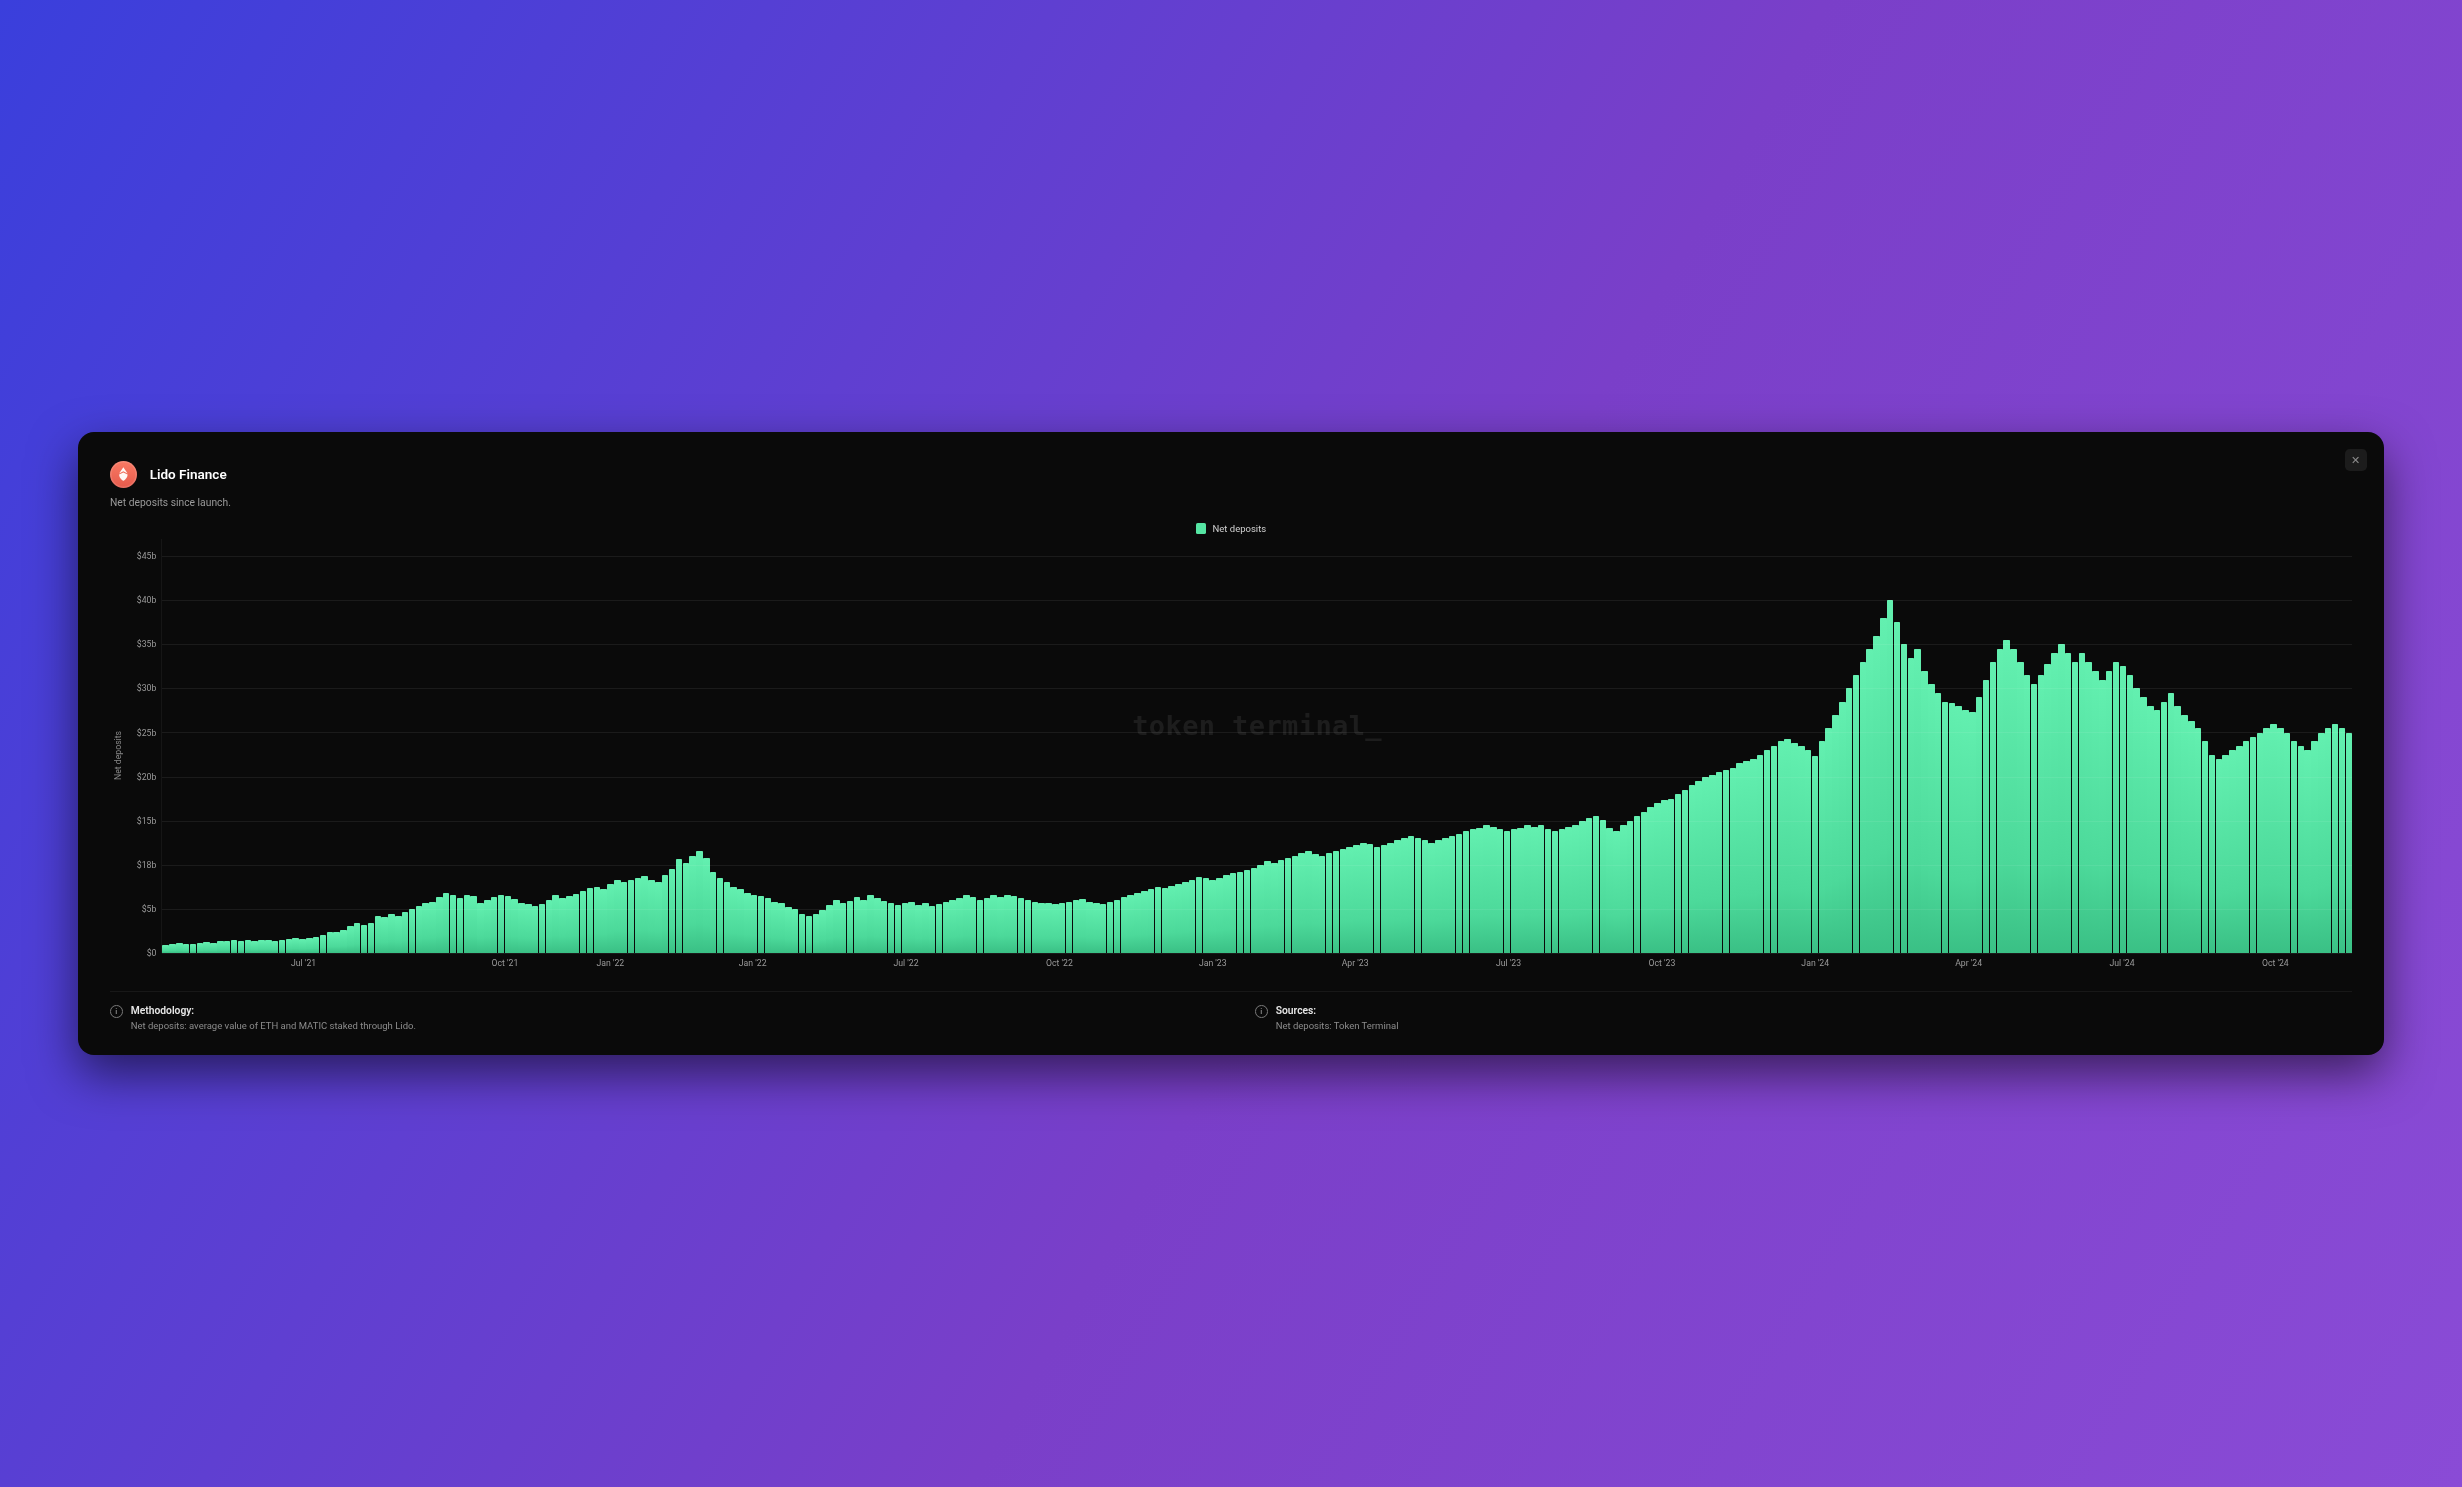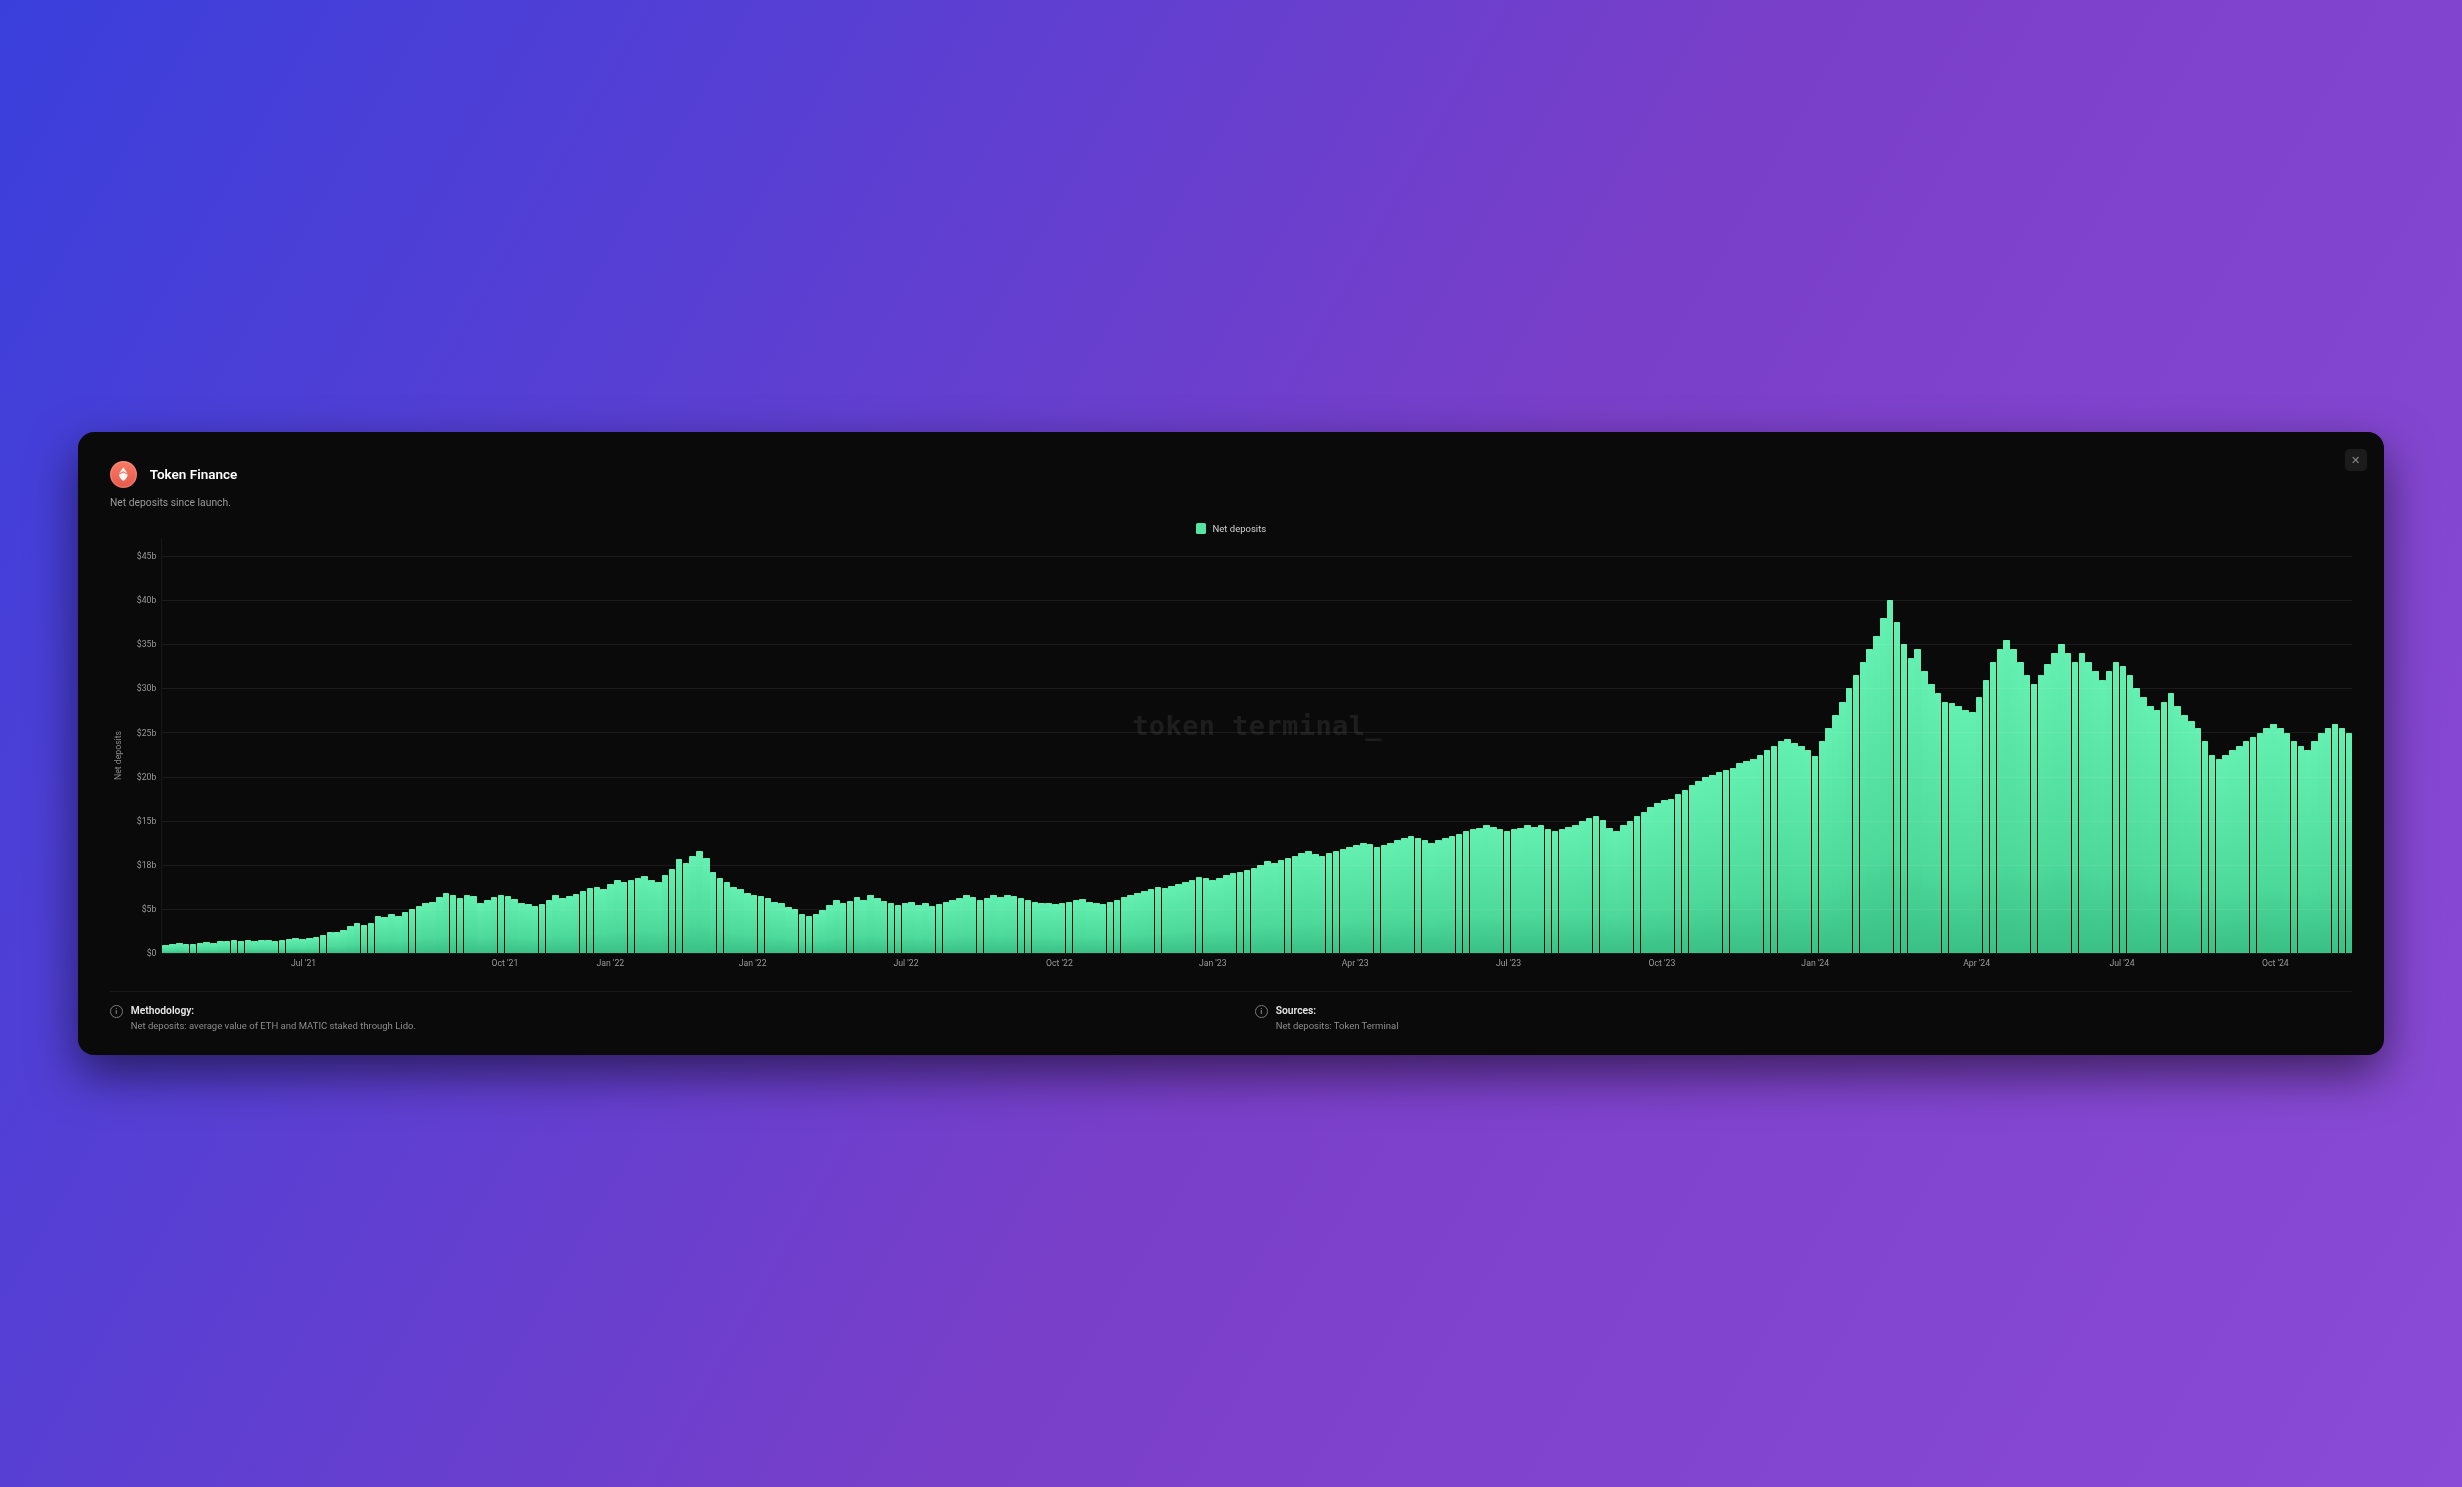"Token Finance" div.title { text: Token -> Lido }
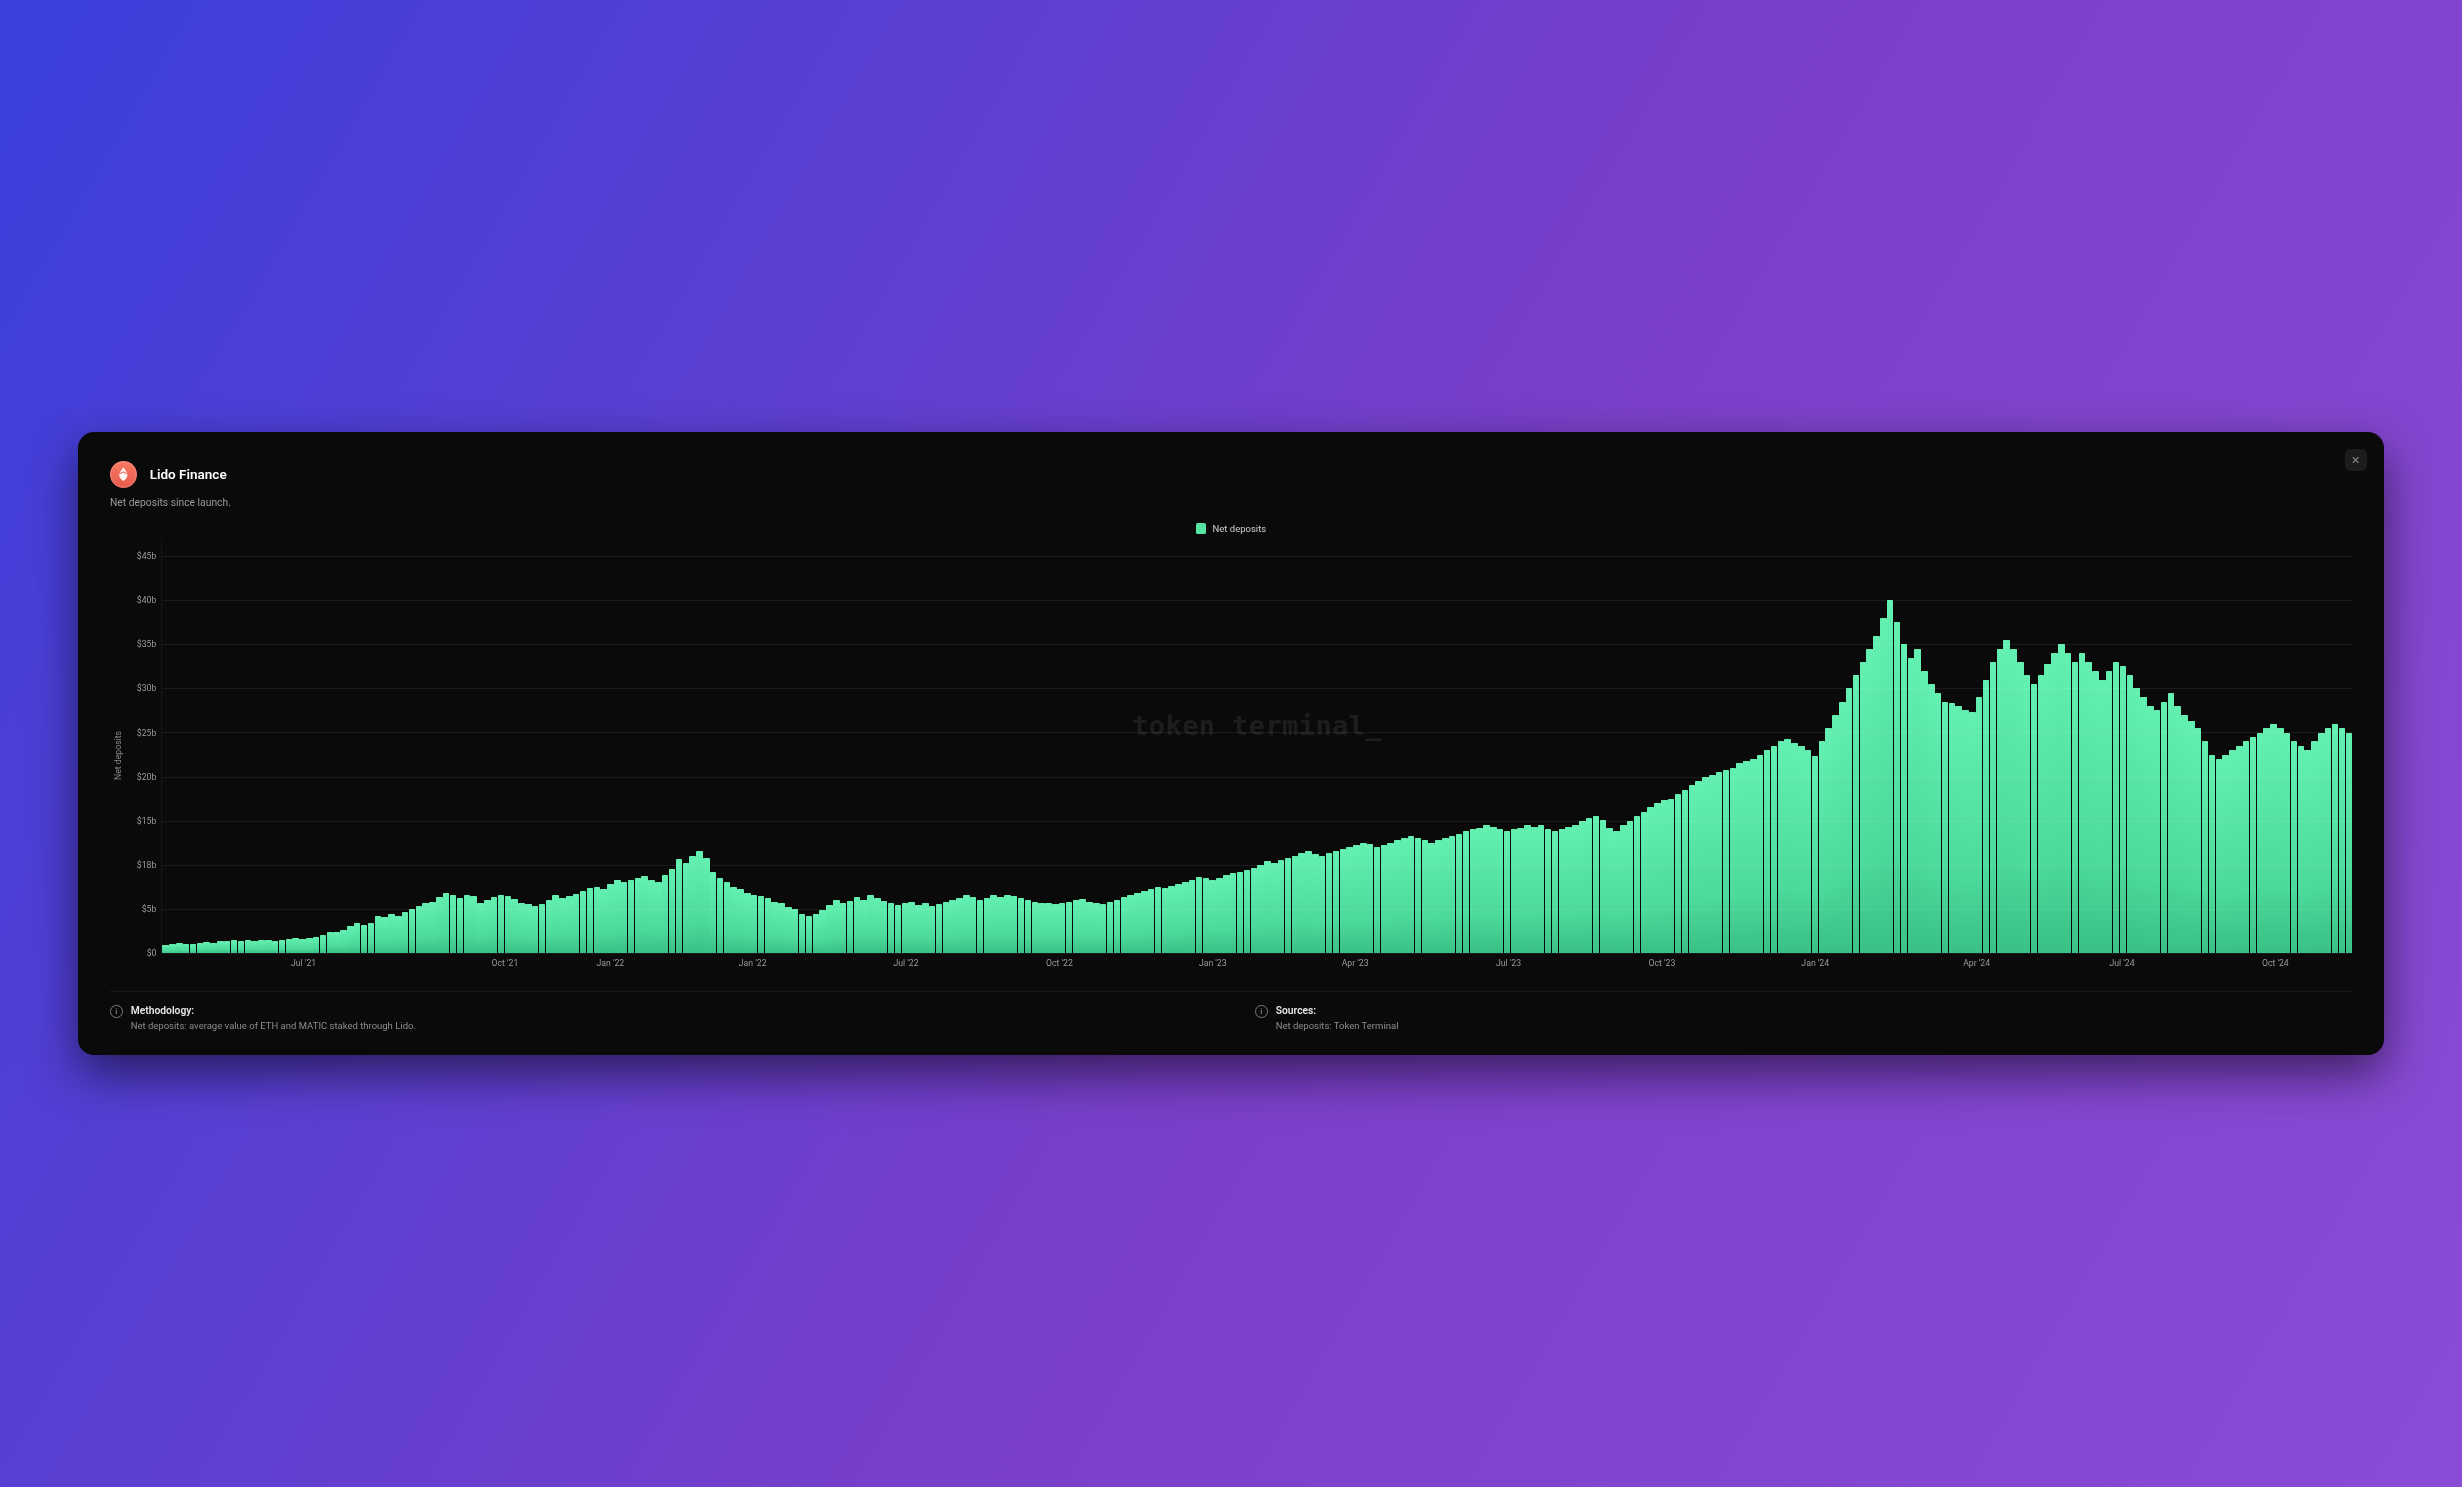"Apr '24" div.x-tick { margin-left: 8px -> none }
